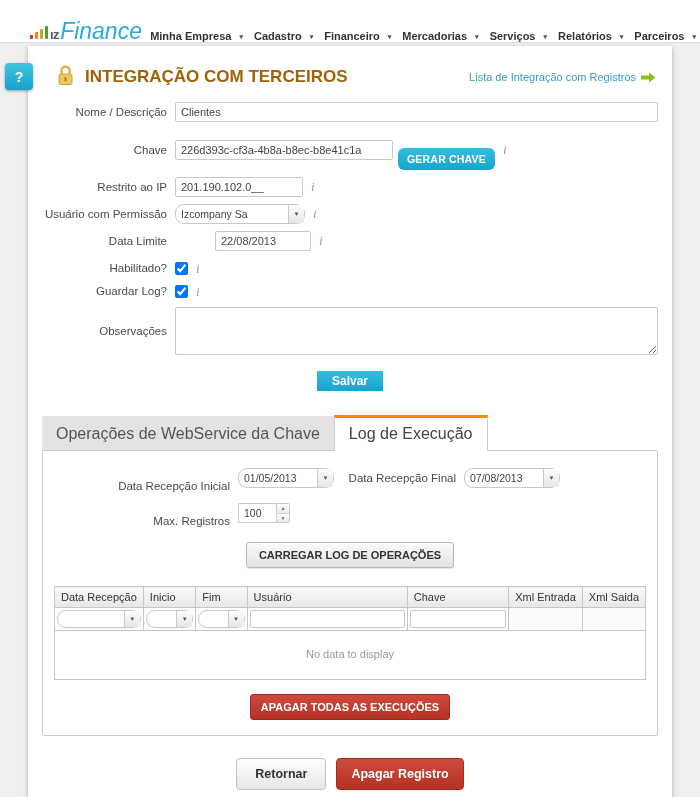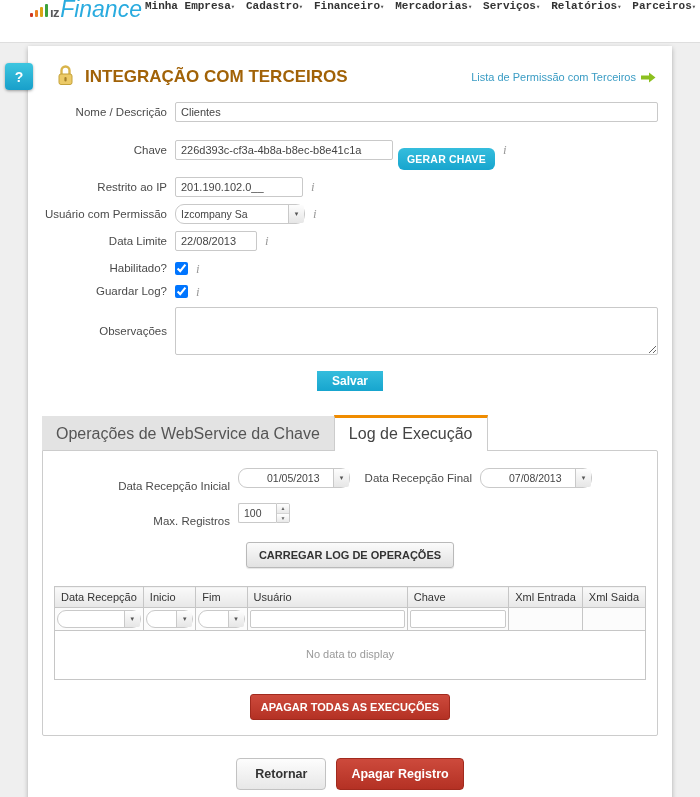"ız" .topnav { align-items: flex-start -> flex-end }
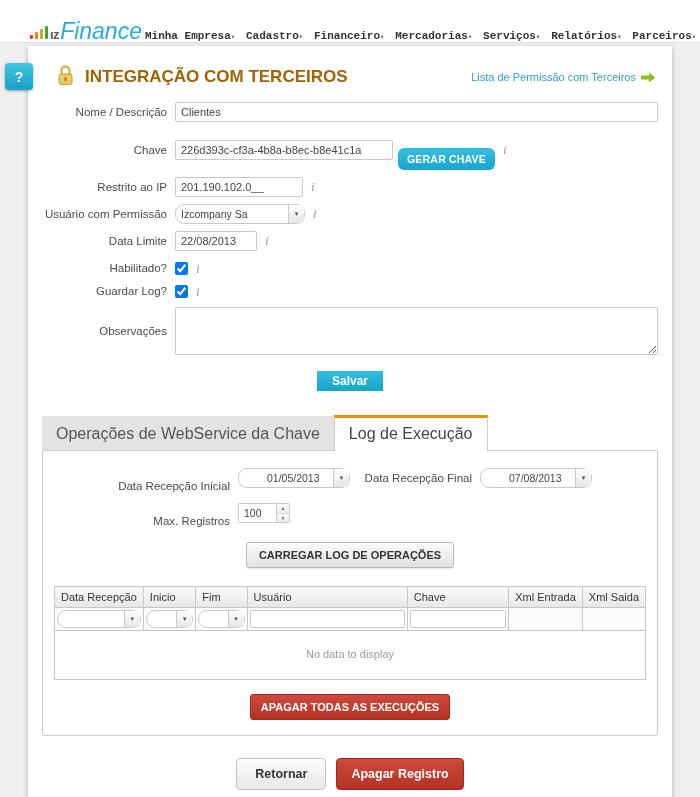"Minha Empresa" .nav-item { font-family: Liberation Mono, monospace -> none; gap: 0 -> 8px }
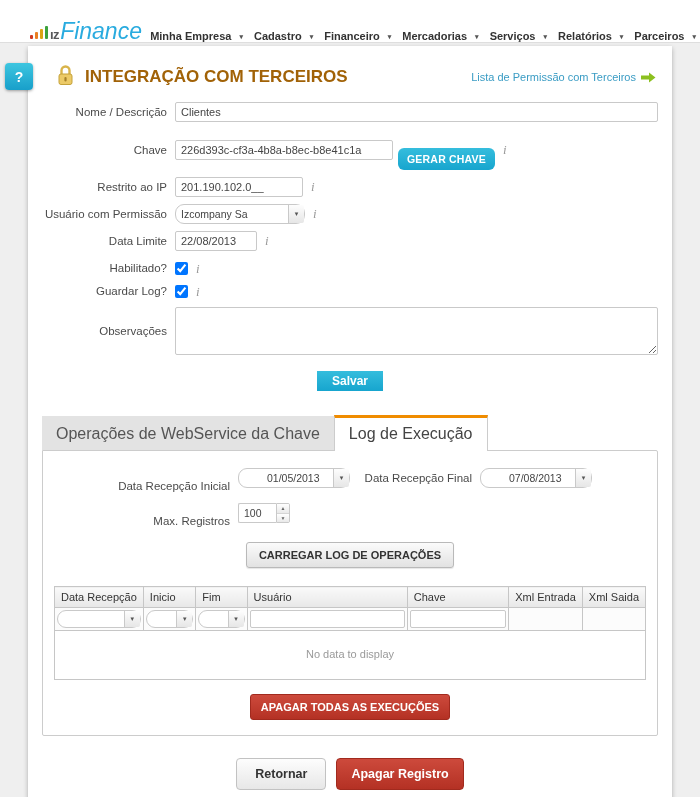"Lista de Permissão com Terceiros" span { text: Permissão com Terceiros -> Integração com Registros }
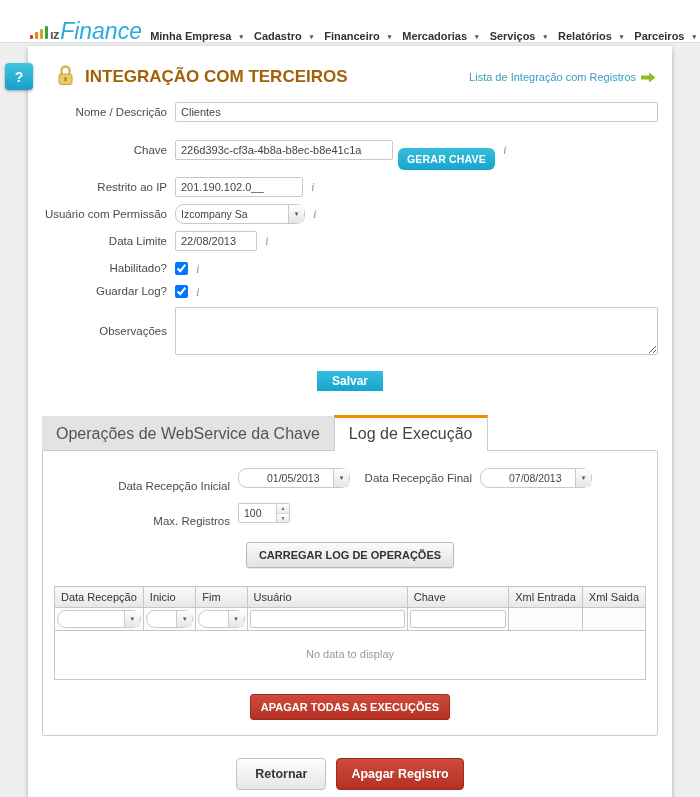"22/08/2013" .w-data { margin-left: none -> 40px; width: 82px -> 96px }
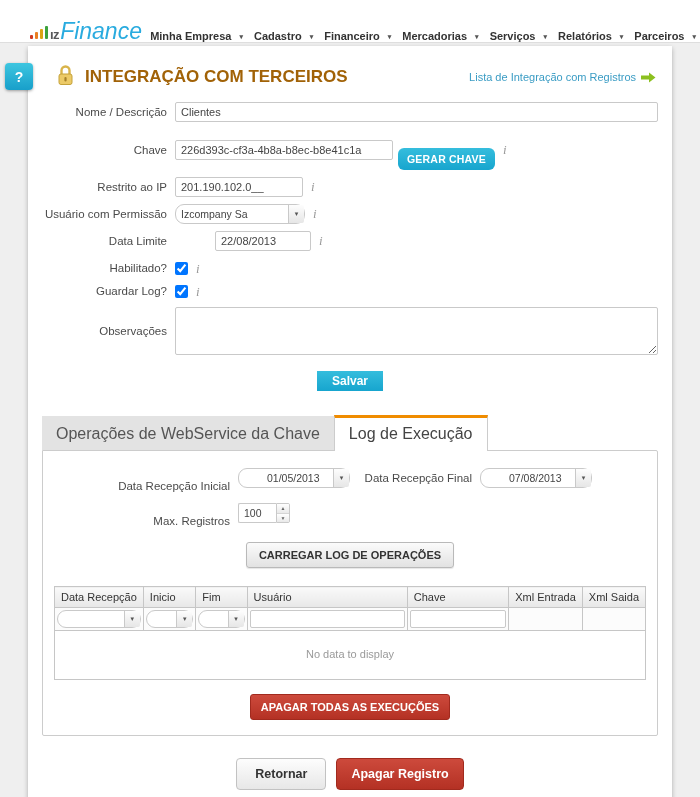"01/05/2013" .w-dcombo { padding-left: 23px -> none; width: 112px -> 96px }
